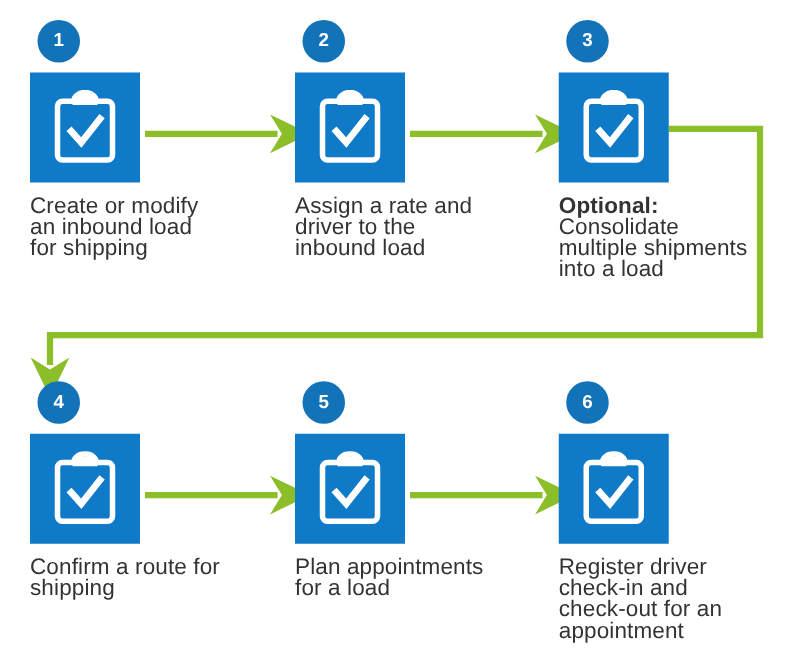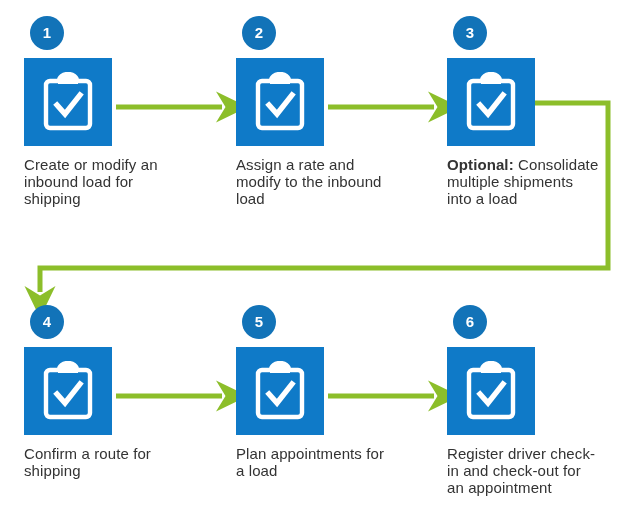"Create or modify an inbound" .caption { font-size: 15px -> 18px }
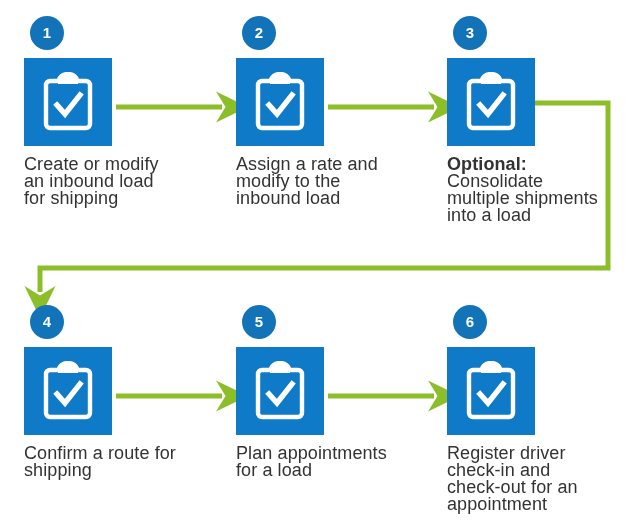"Assign a rate and modify" span { text: modify -> driver }
